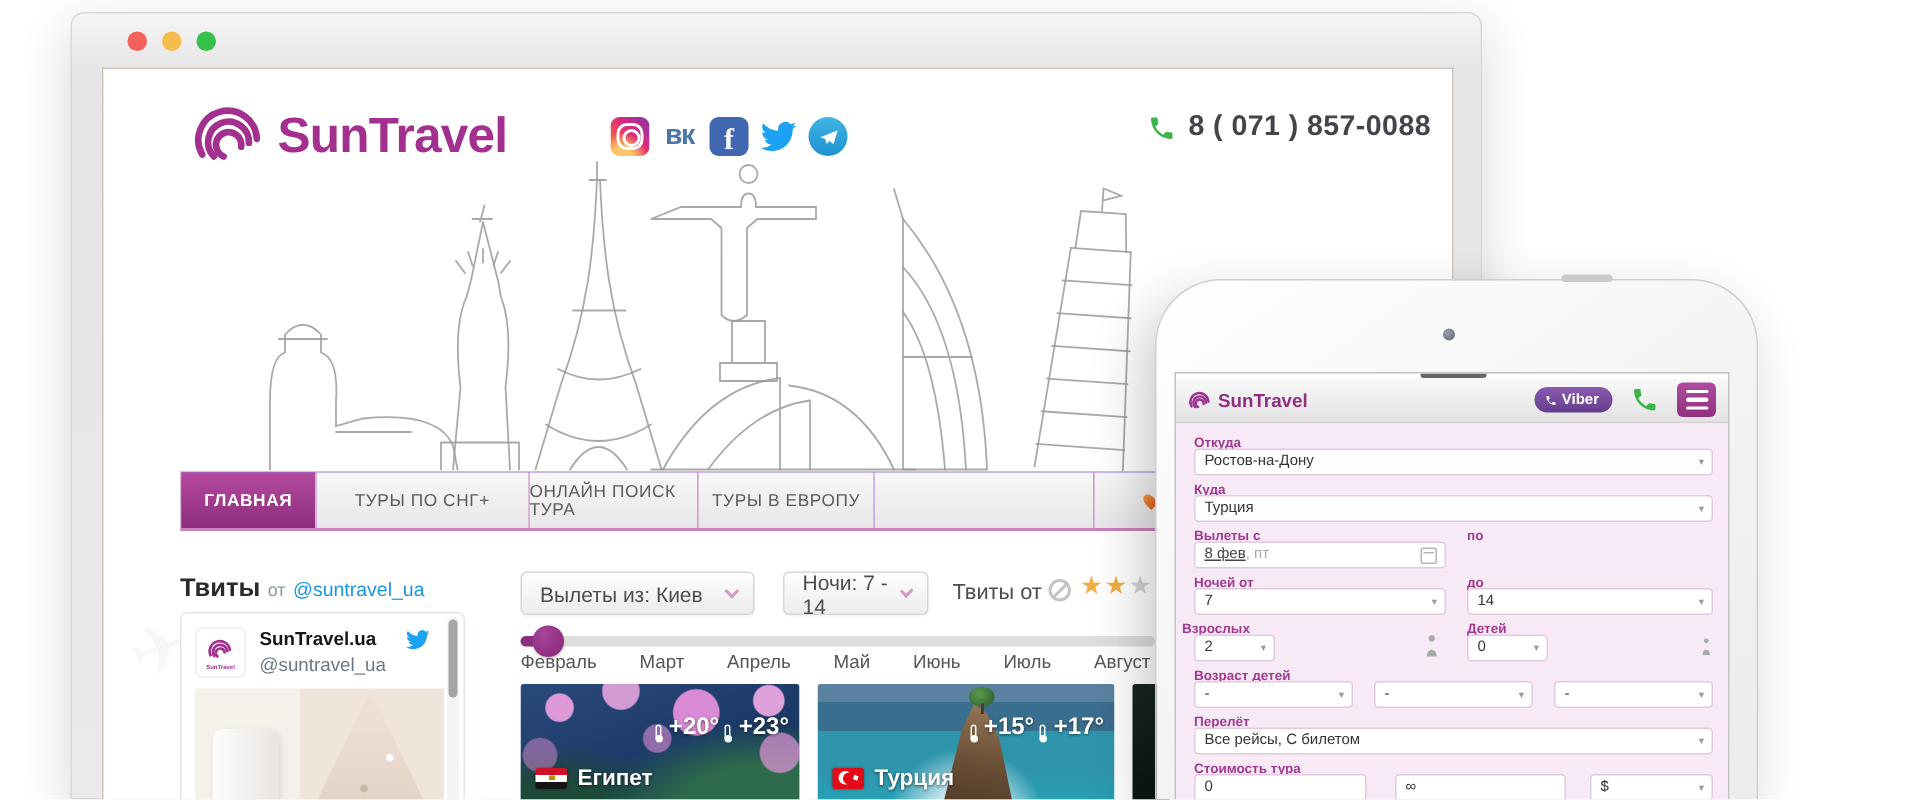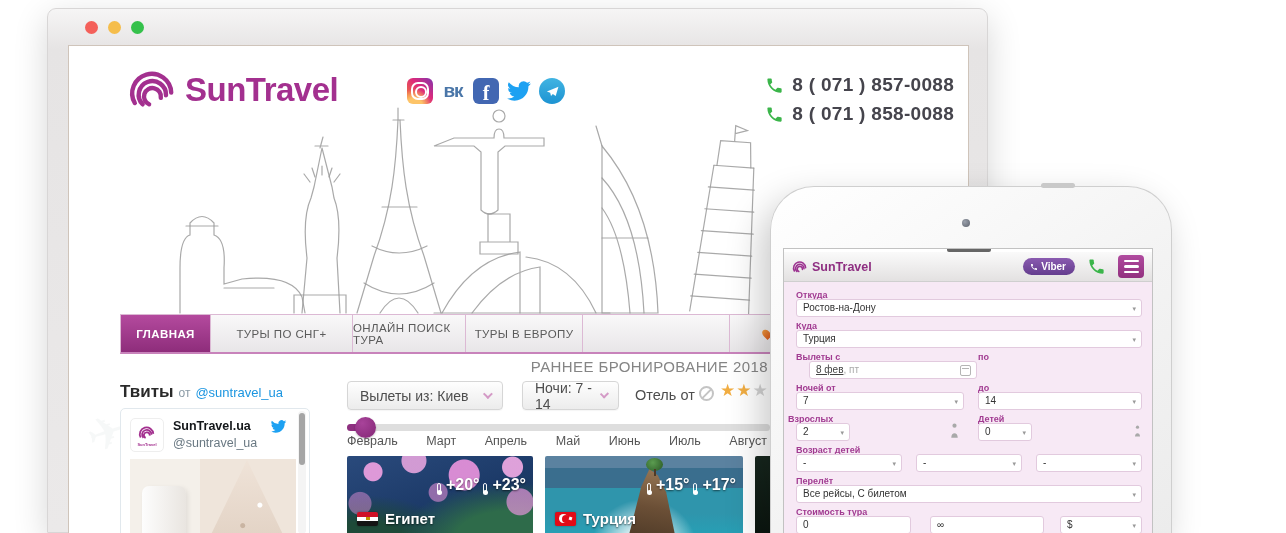"8 ( 071 ) 858-0088" div.phone-row { html: <div> <svg> <use></use> </svg> <span>8 ( 071 ) 858-0088</span> </div> -> none }
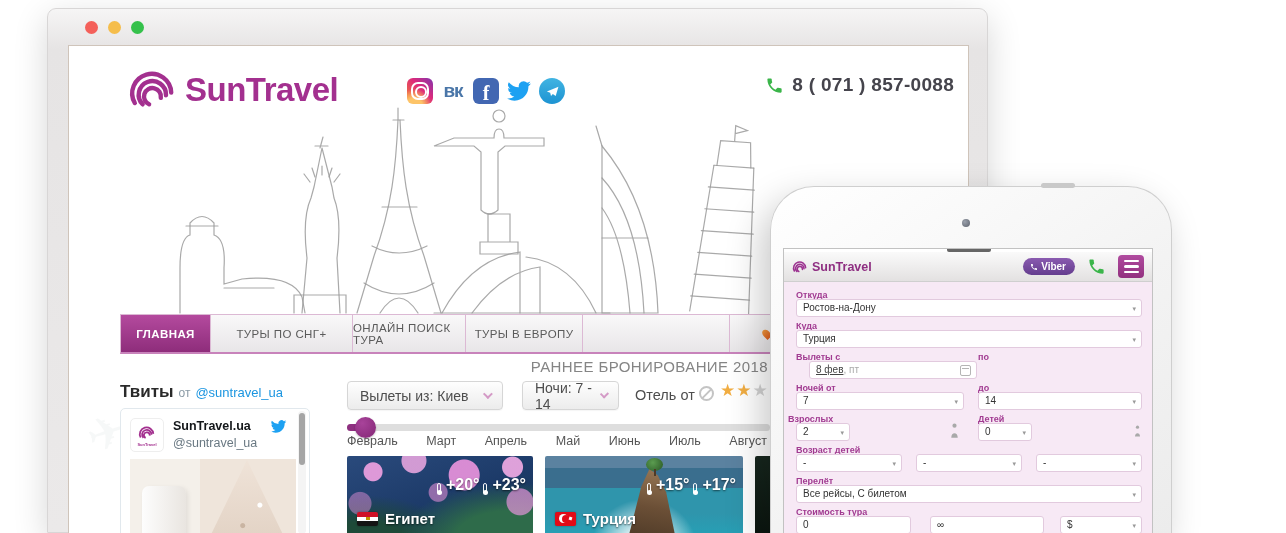"РАННЕЕ БРОНИРОВАНИЕ 2018" div.promo { html: <div>РАННЕЕ БРОНИРОВАНИЕ 2018</div> -> none }
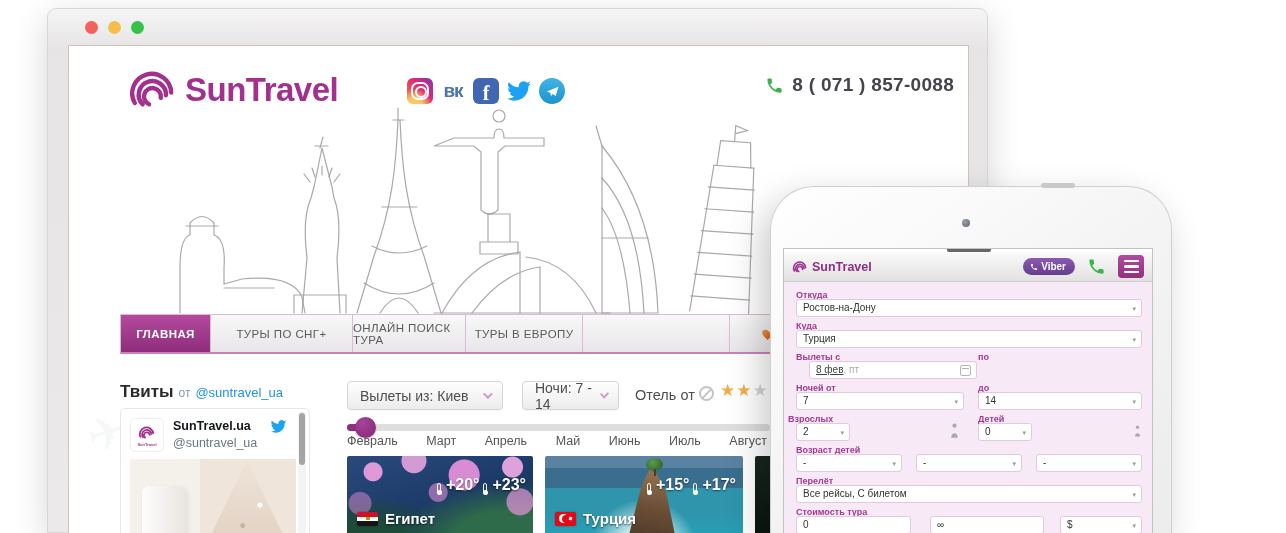"8 фев, пт" div.inp { margin-left: 13px -> none }
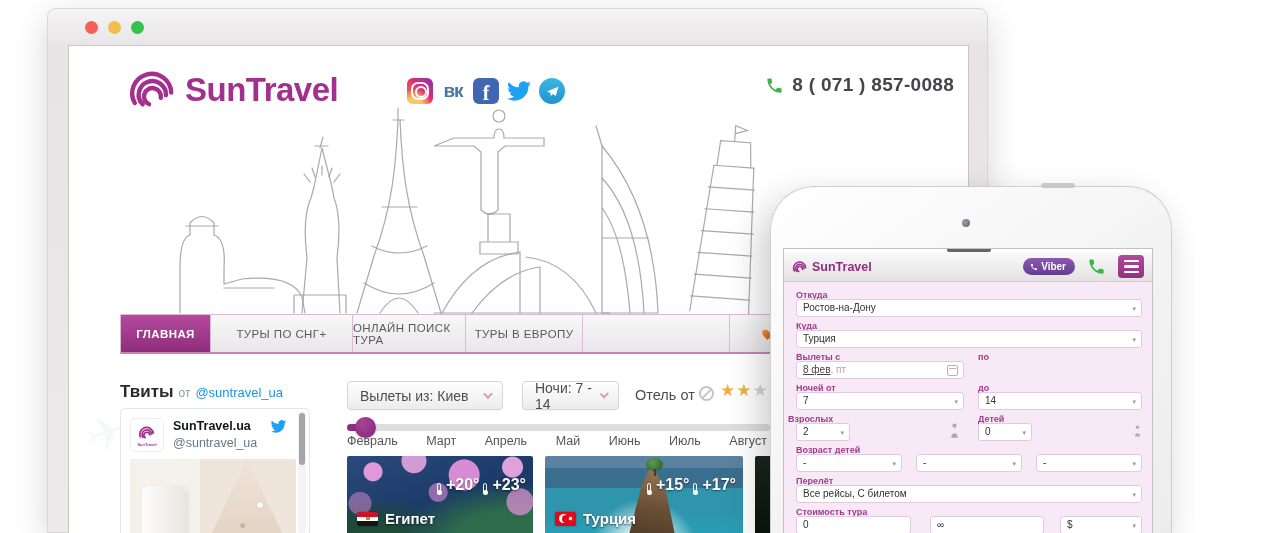"Отель от" span.hotel-label { text: Отель -> Твиты }
